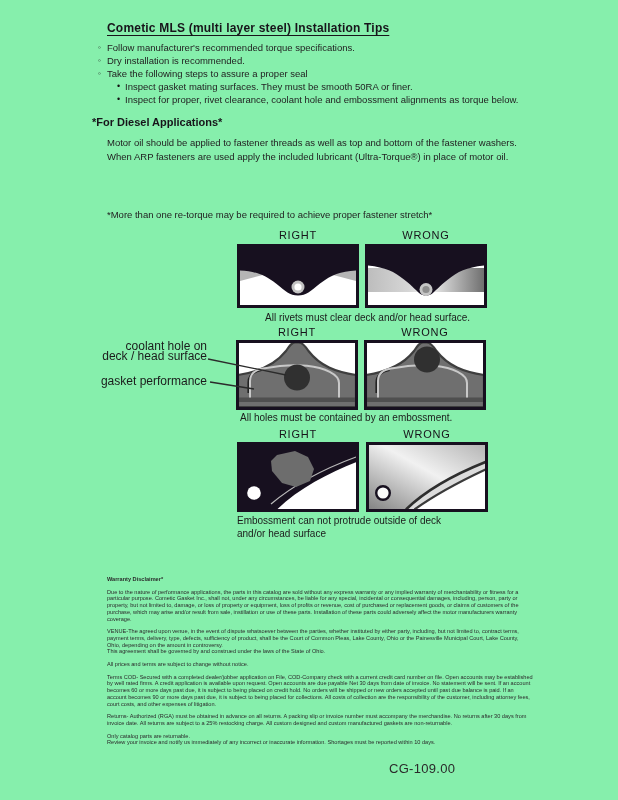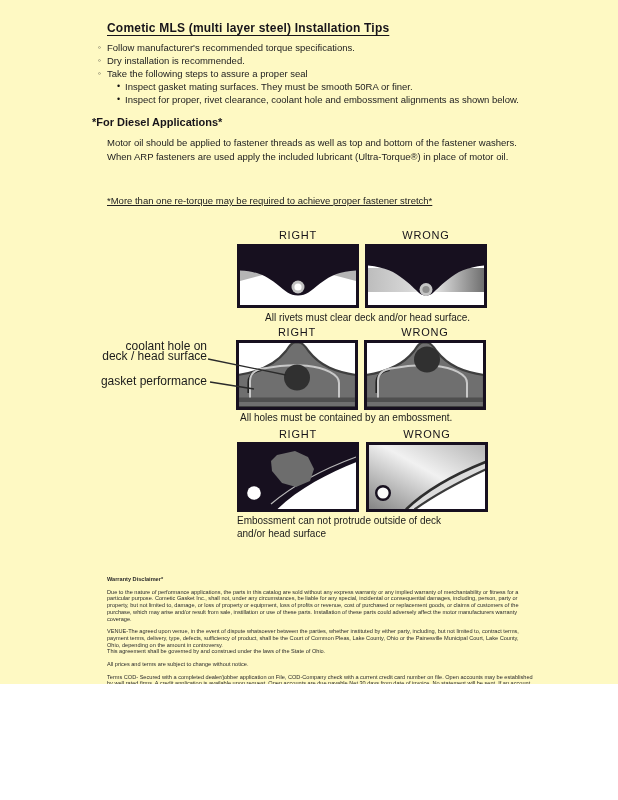"Cometic MLS (multi layer steel)" .page { background: #fef9c3 -> #86efac; height: 684px -> 800px }
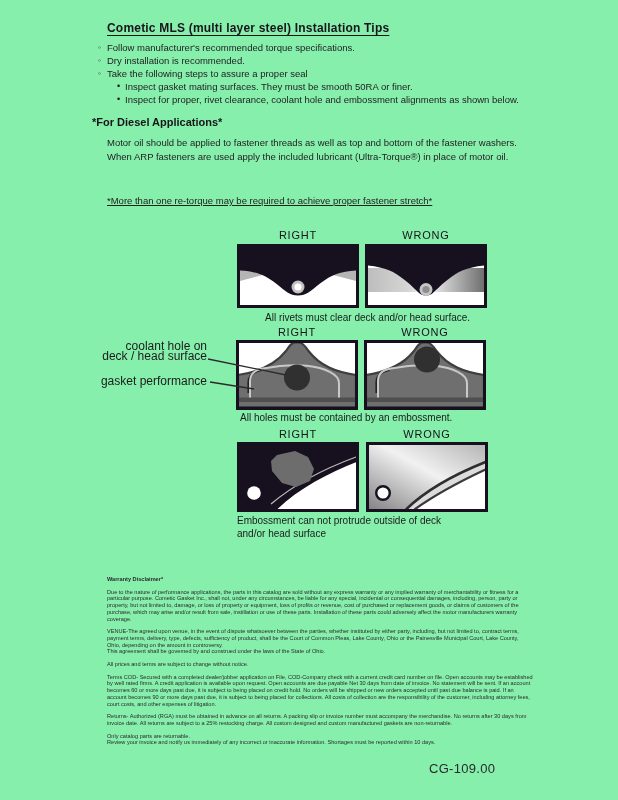"Inspect for proper, rivet clearance," span { text: shown -> torque }
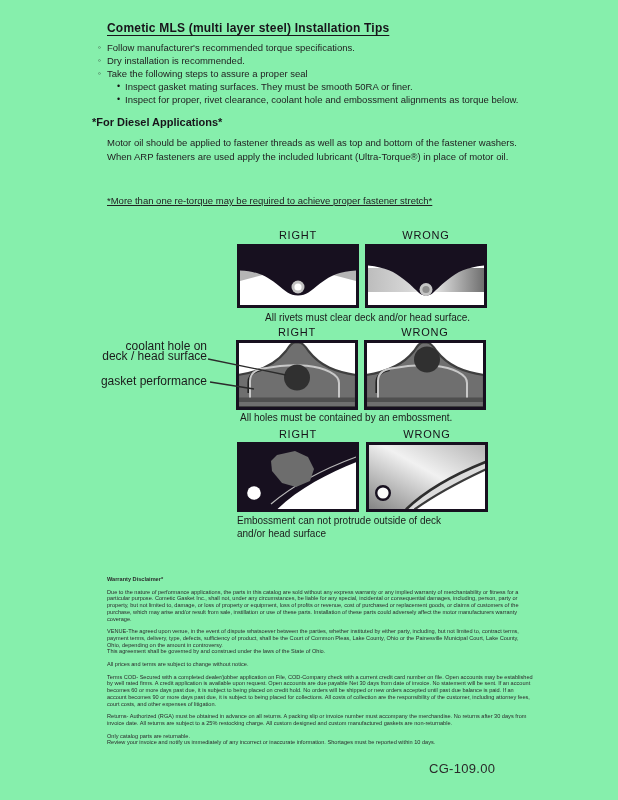"*More than one re-torque may" div.abs { text-decoration: underline -> none; top: 194px -> 208px }
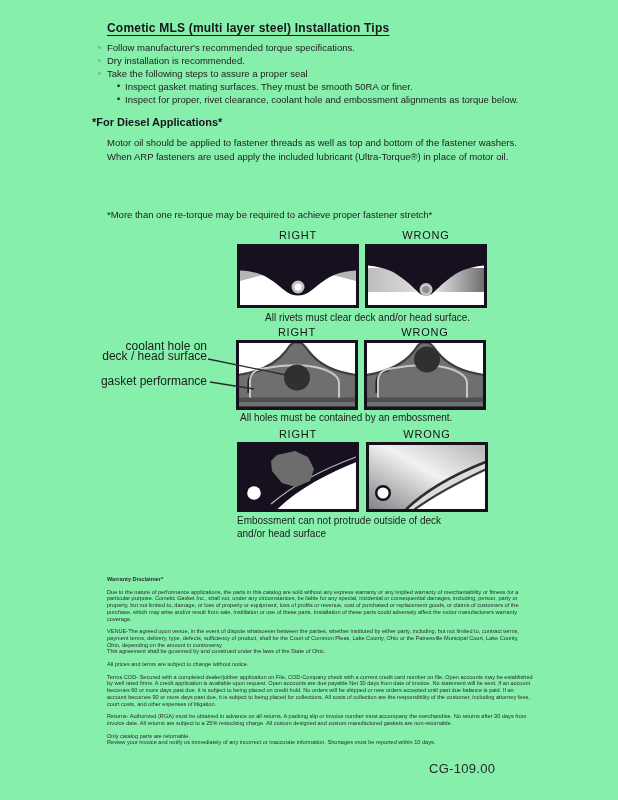"CG-109.00" .footer-code { margin-left: 40px -> none }
